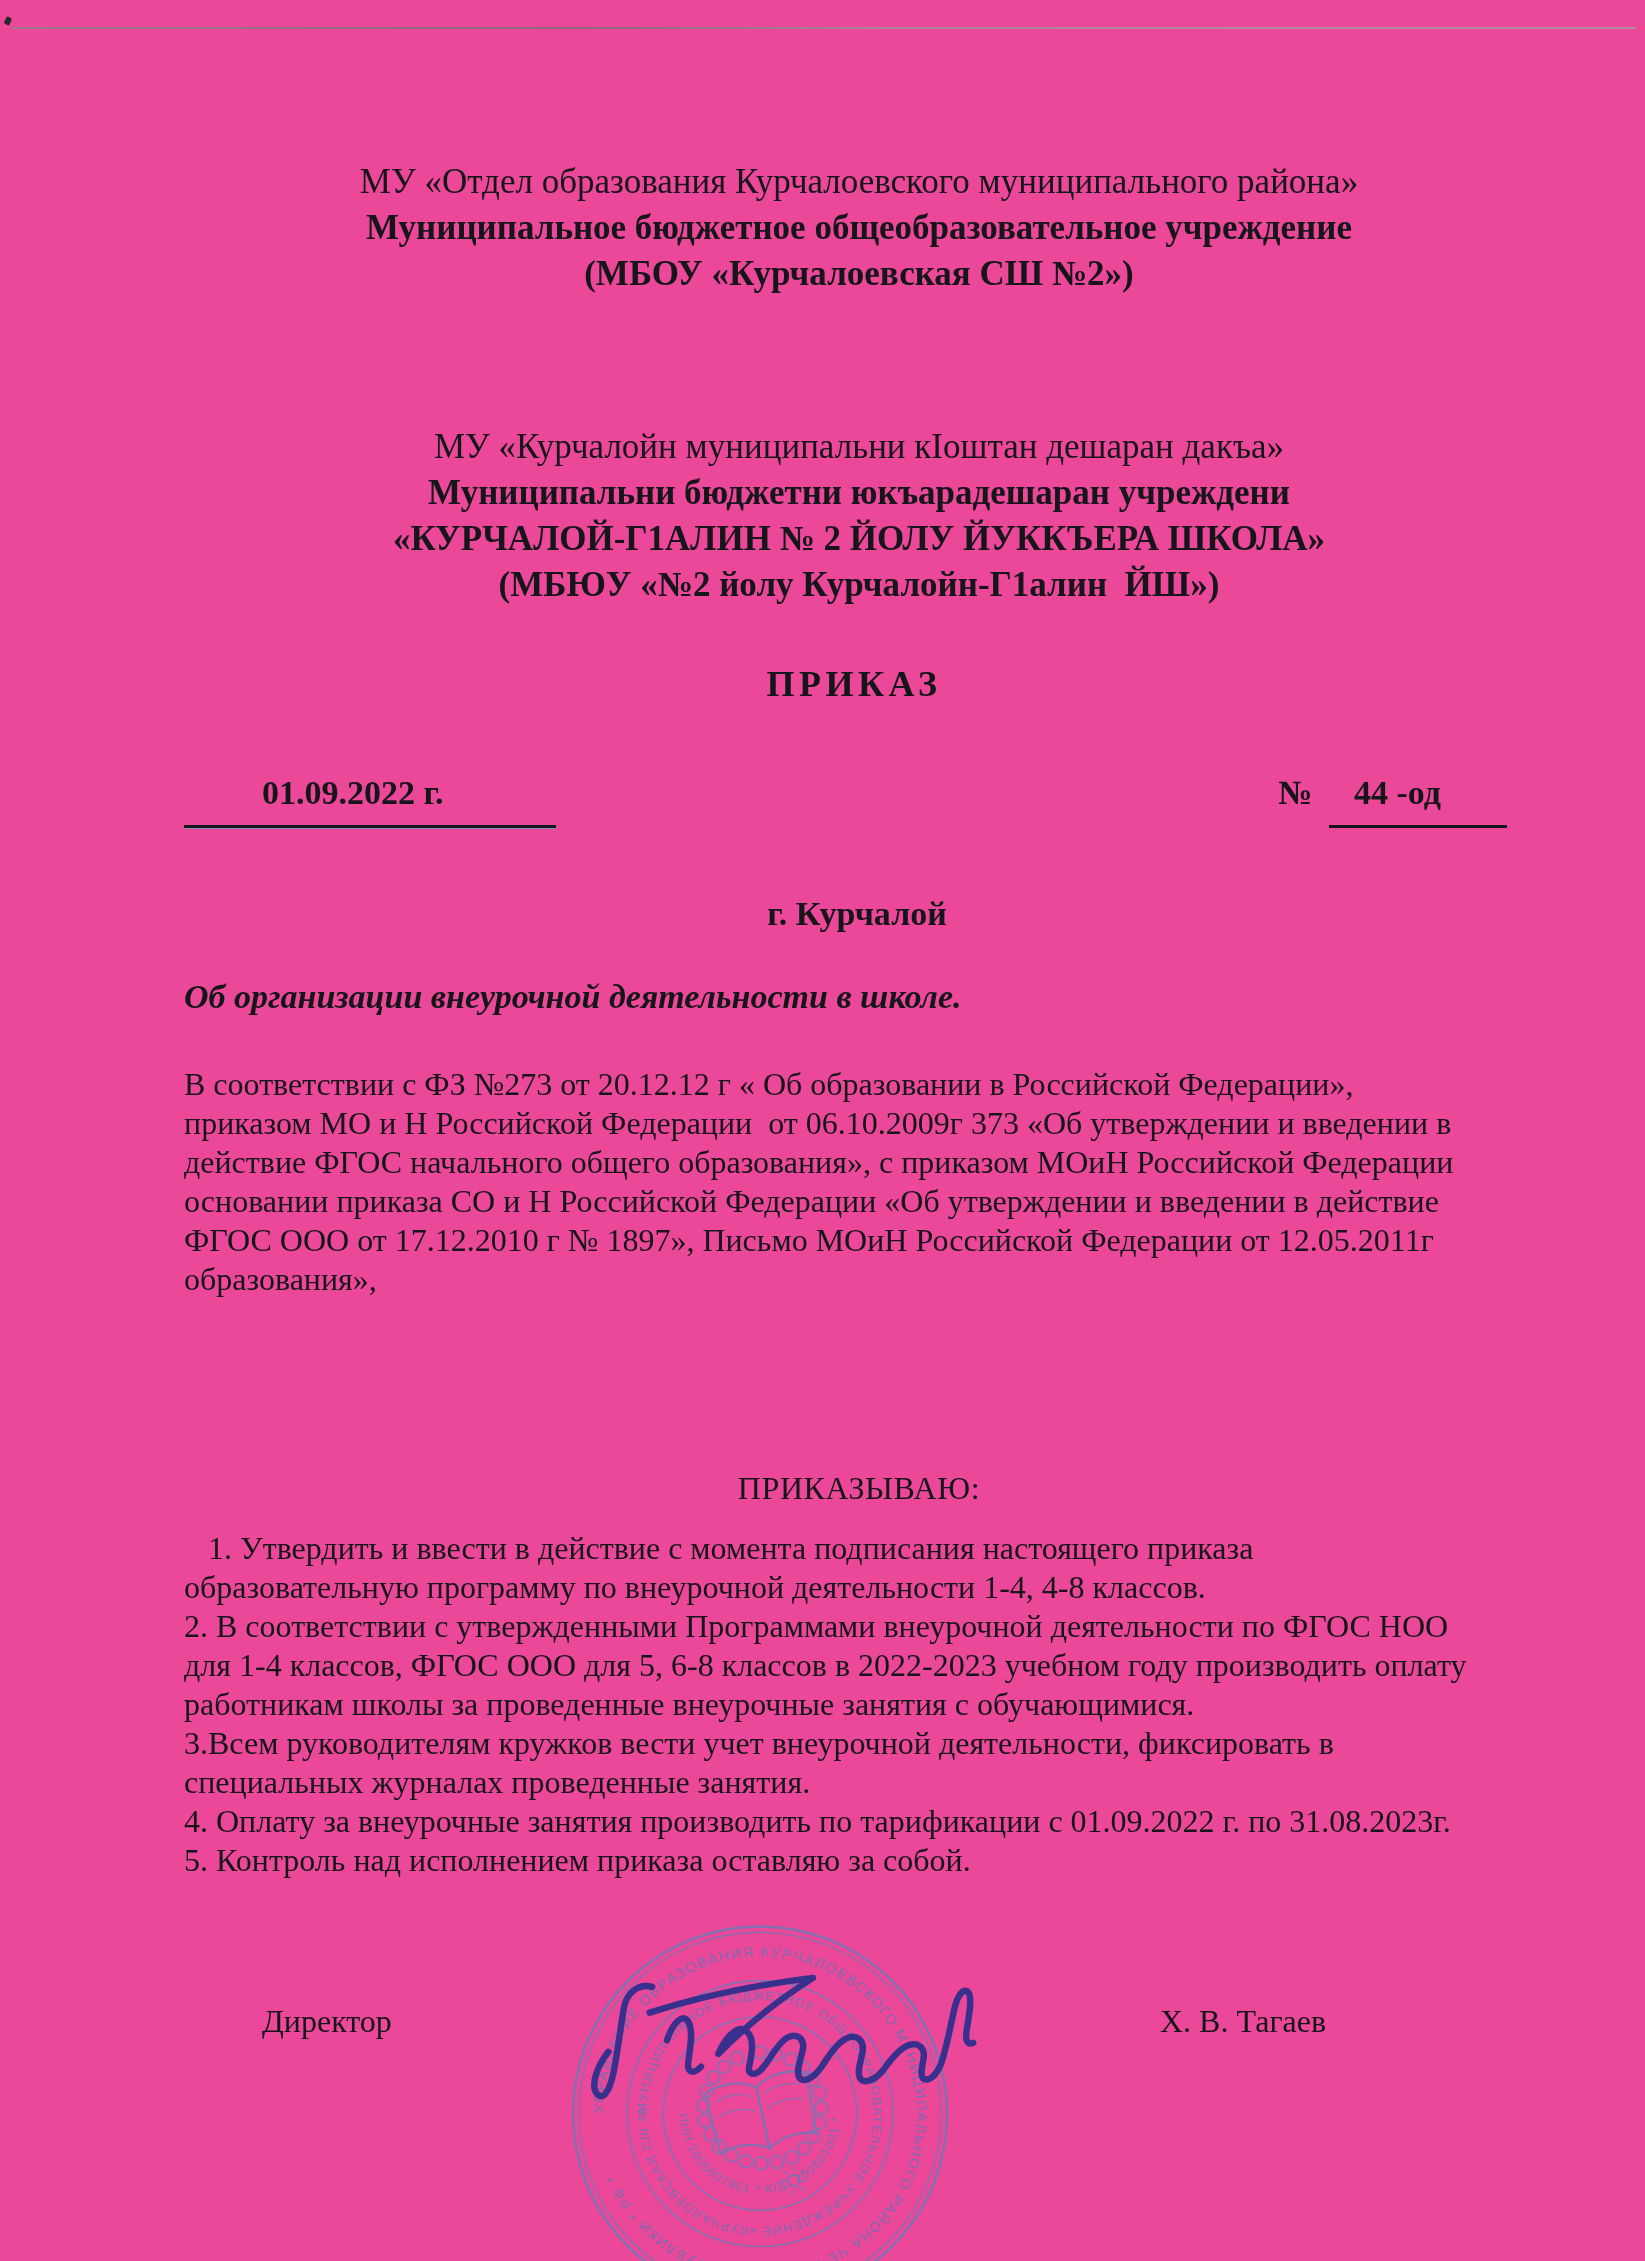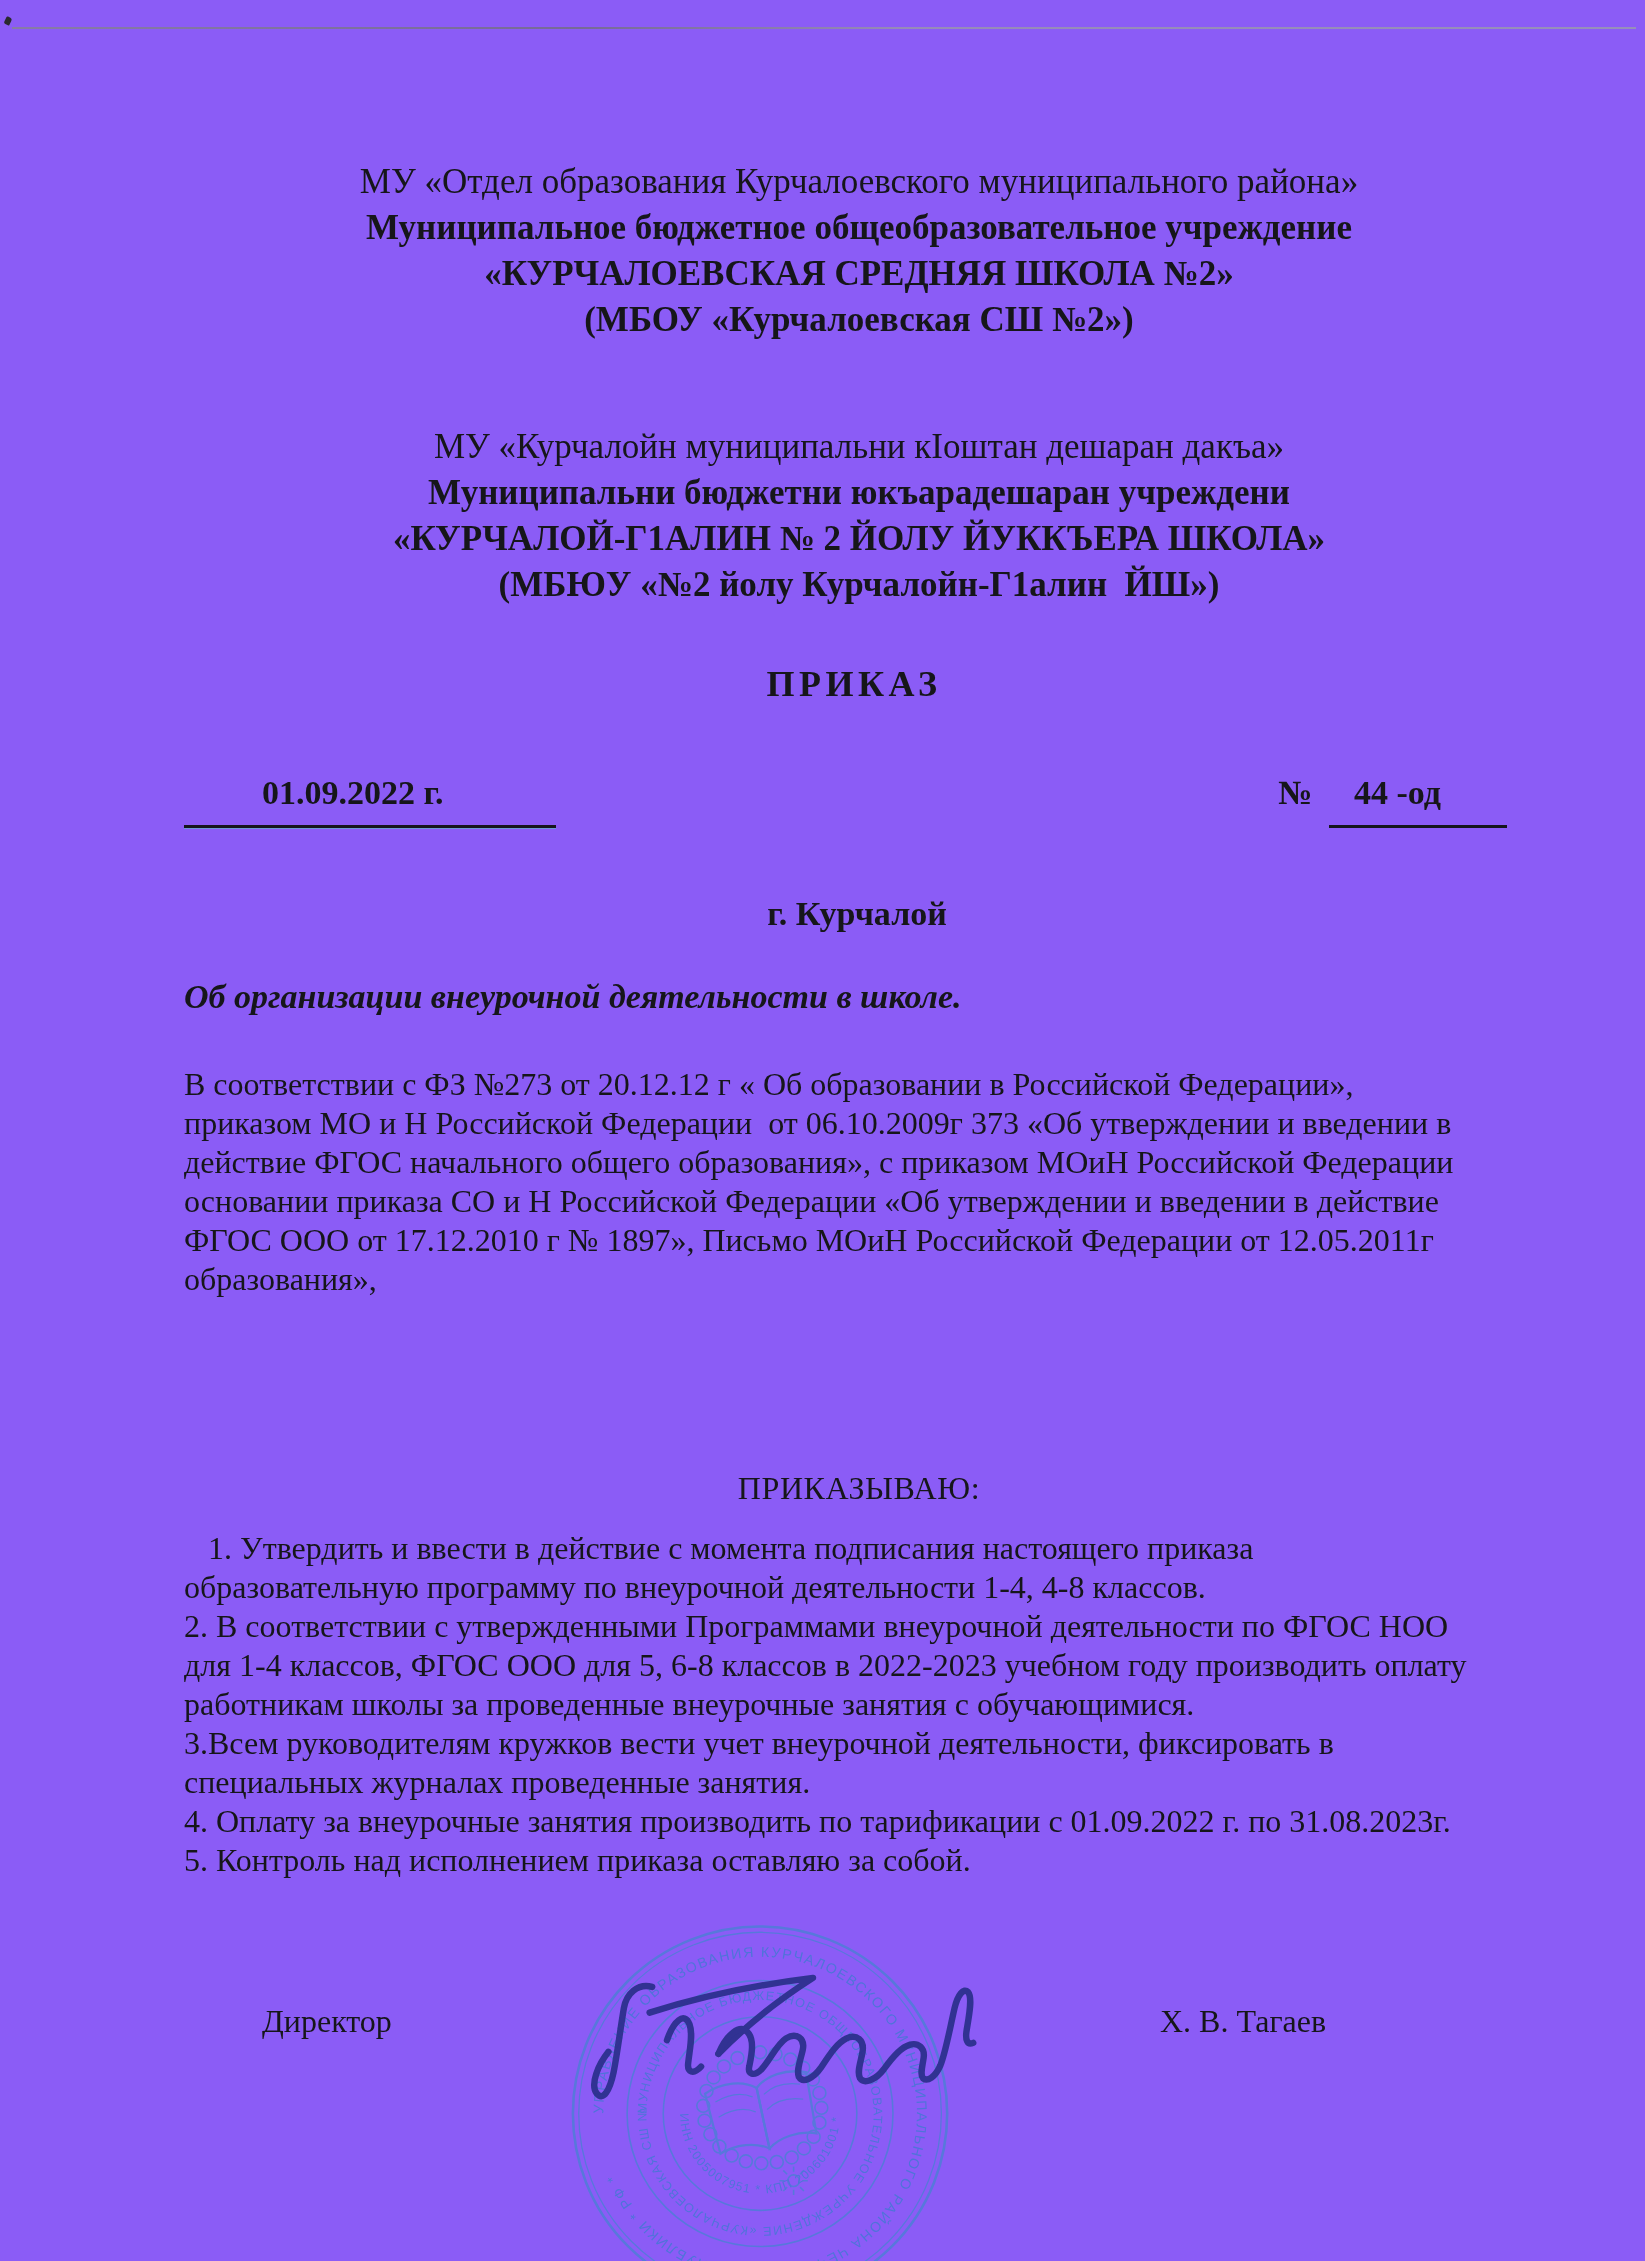"МУ «Отдел образования Курчалоевского" .page { background: #8b5cf6 -> #ec4899 }
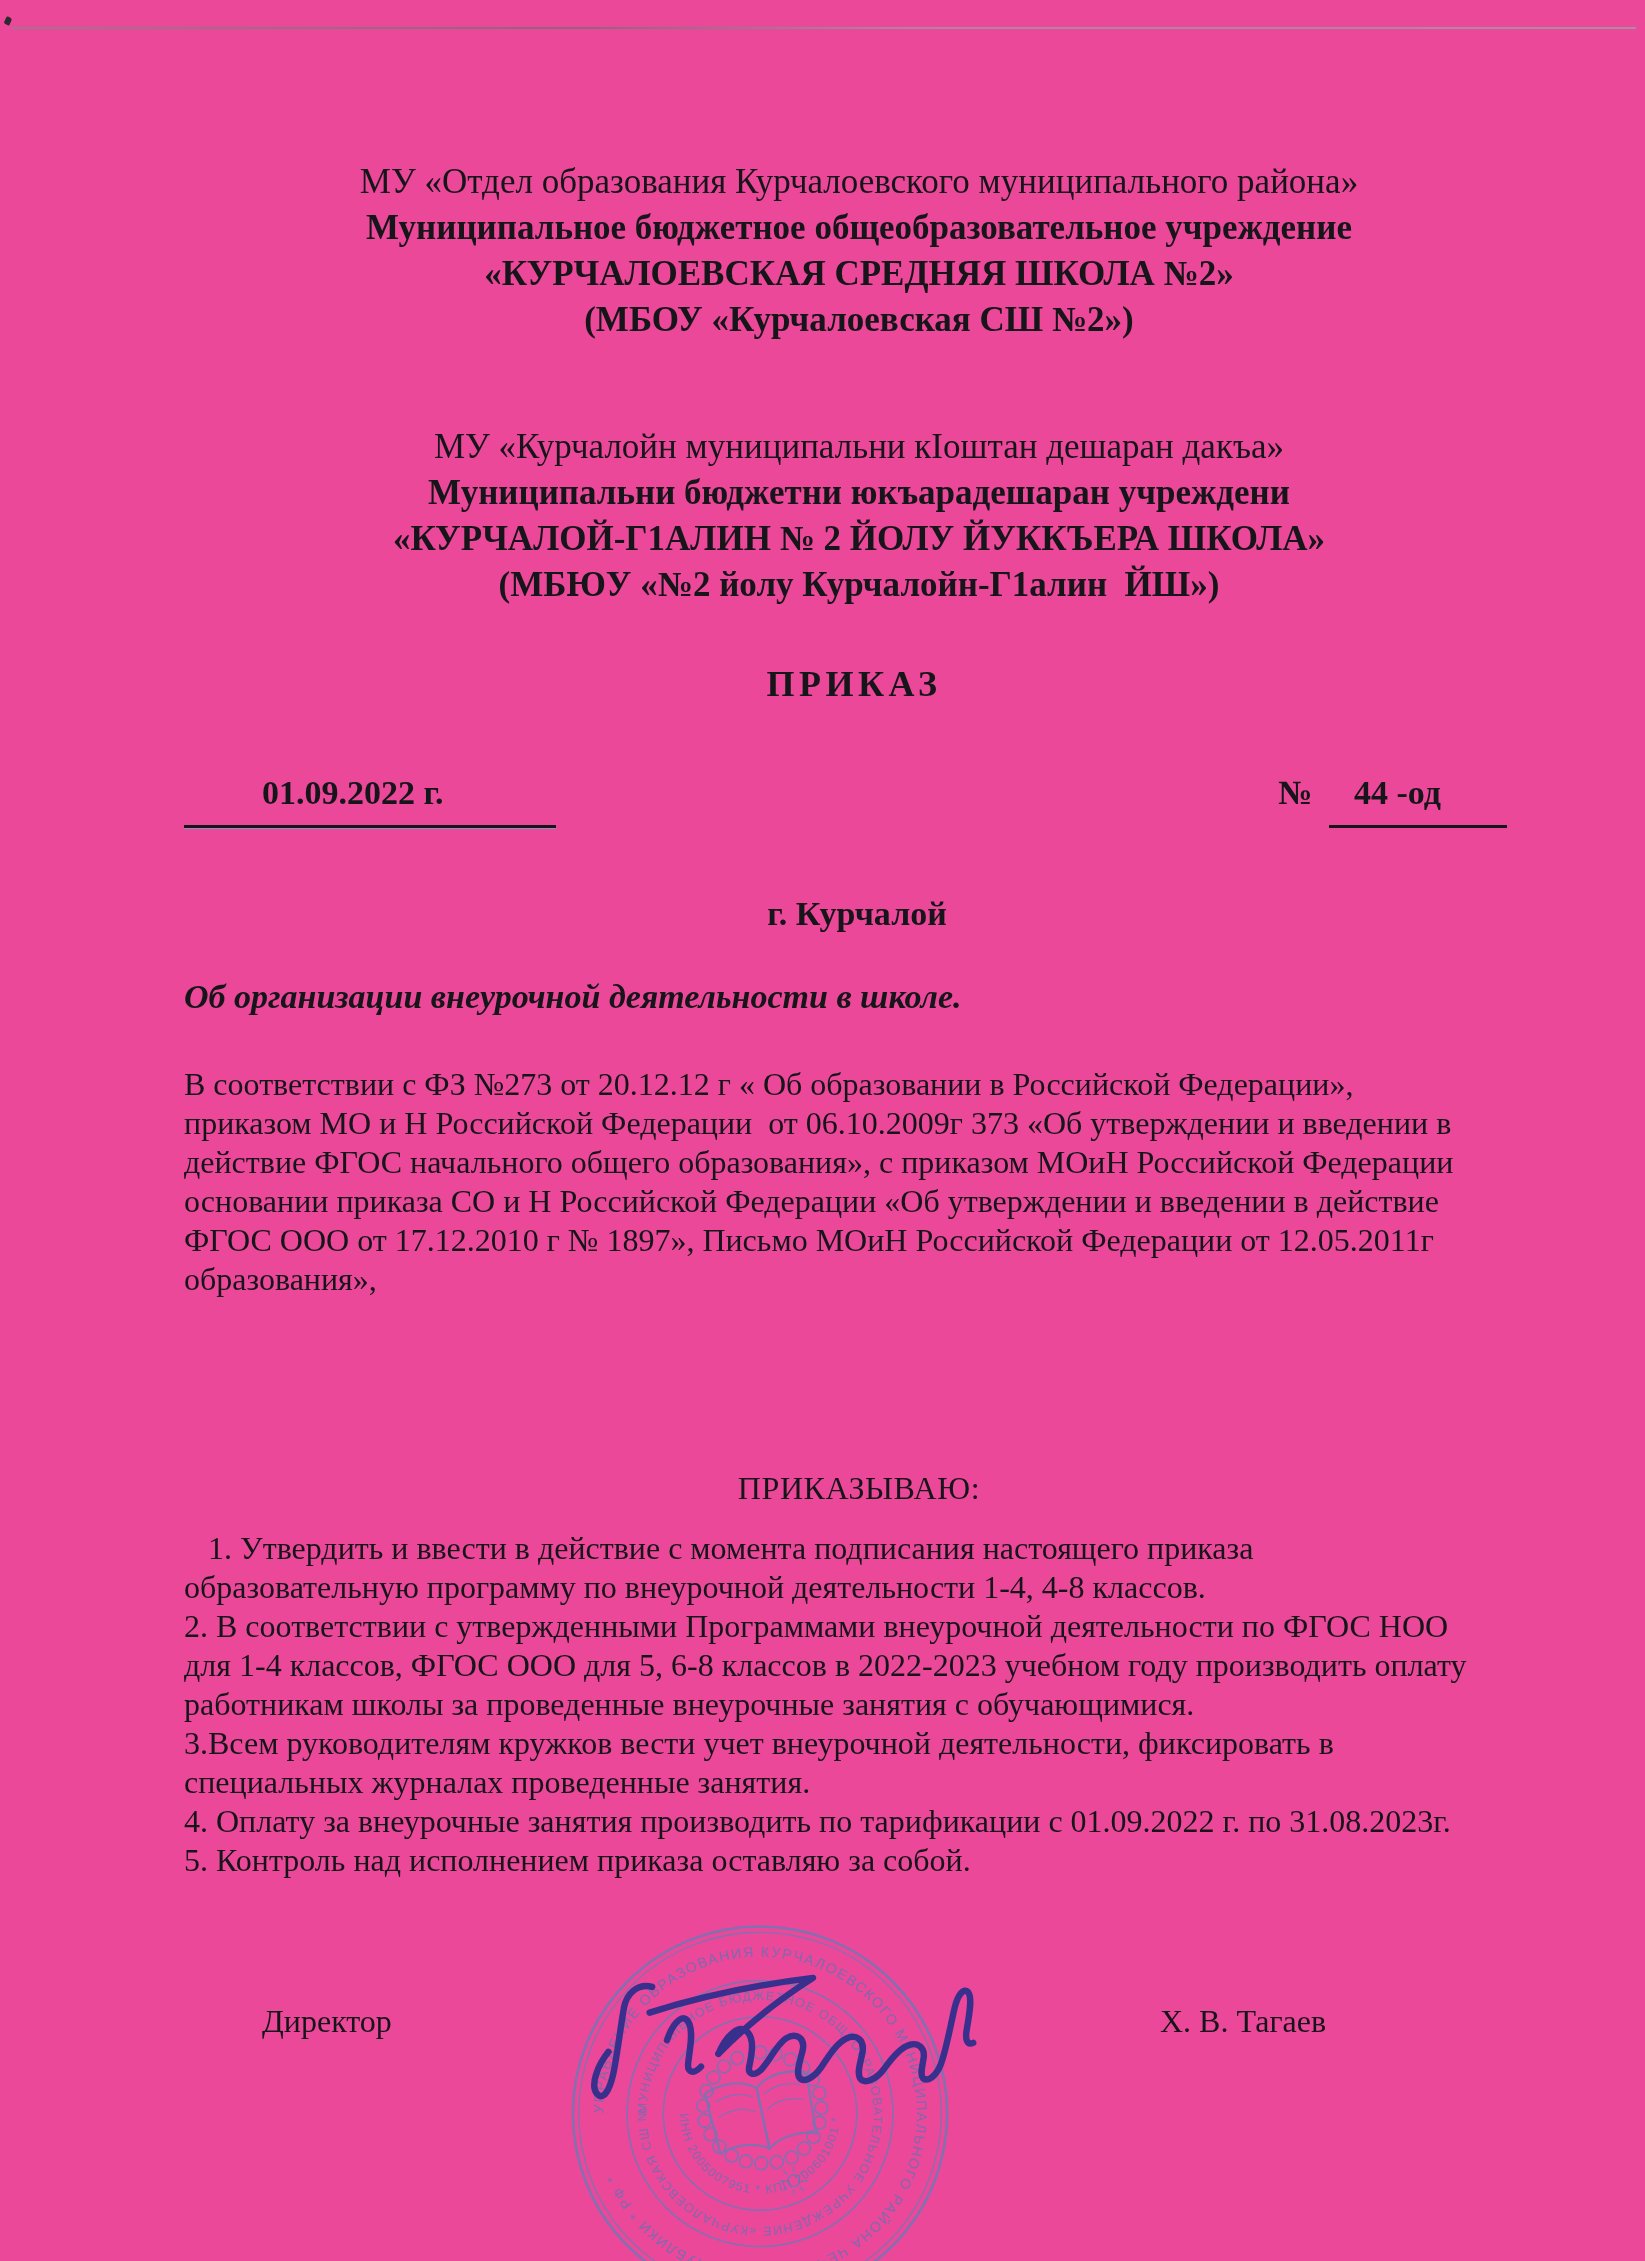"«КУРЧАЛОЕВСКАЯ СРЕДНЯЯ ШКОЛА №2»" div.line { html: <div>«КУРЧАЛОЕВСКАЯ СРЕДНЯЯ ШКОЛА №2»</div> -> none }
